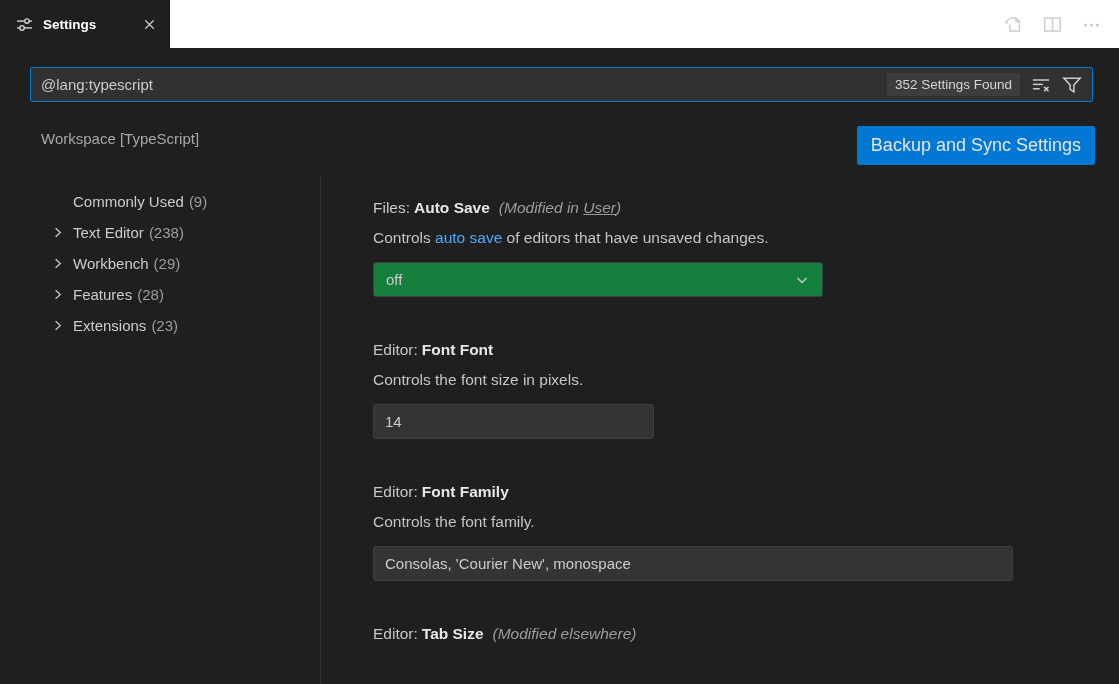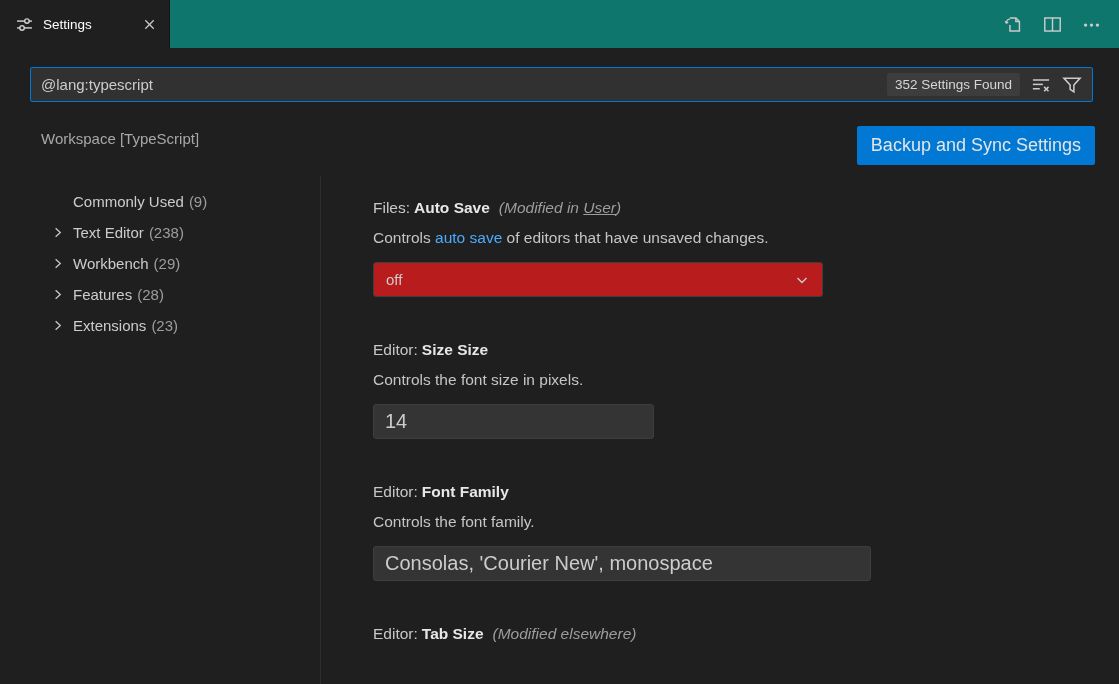"Settings" .tabbar { background: #0f766e -> #ffffff; font-weight: none -> bold }
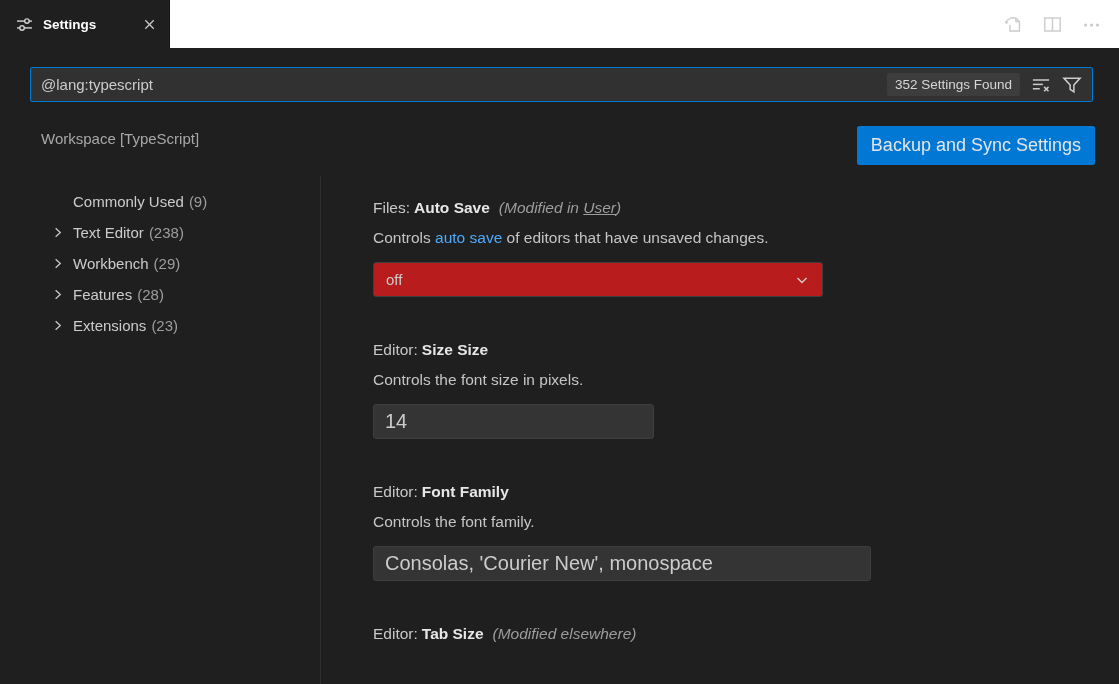"off" .dropdown { background: #b91c1c -> #15803d }
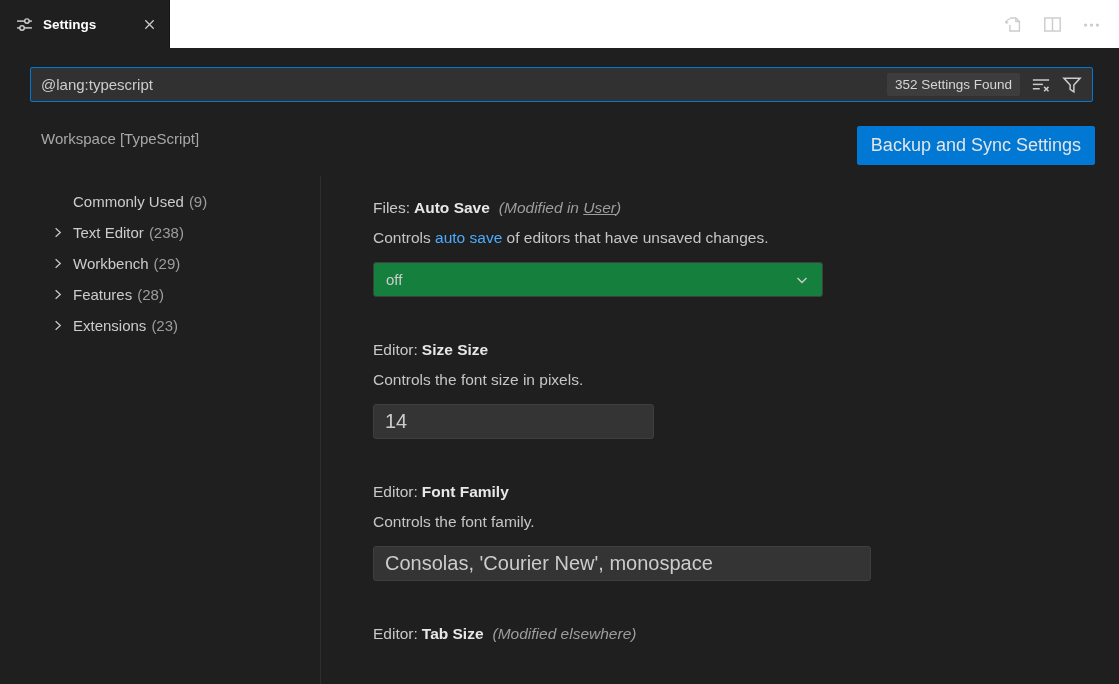"Size Size" span.name { text: Size Size -> Font Font }
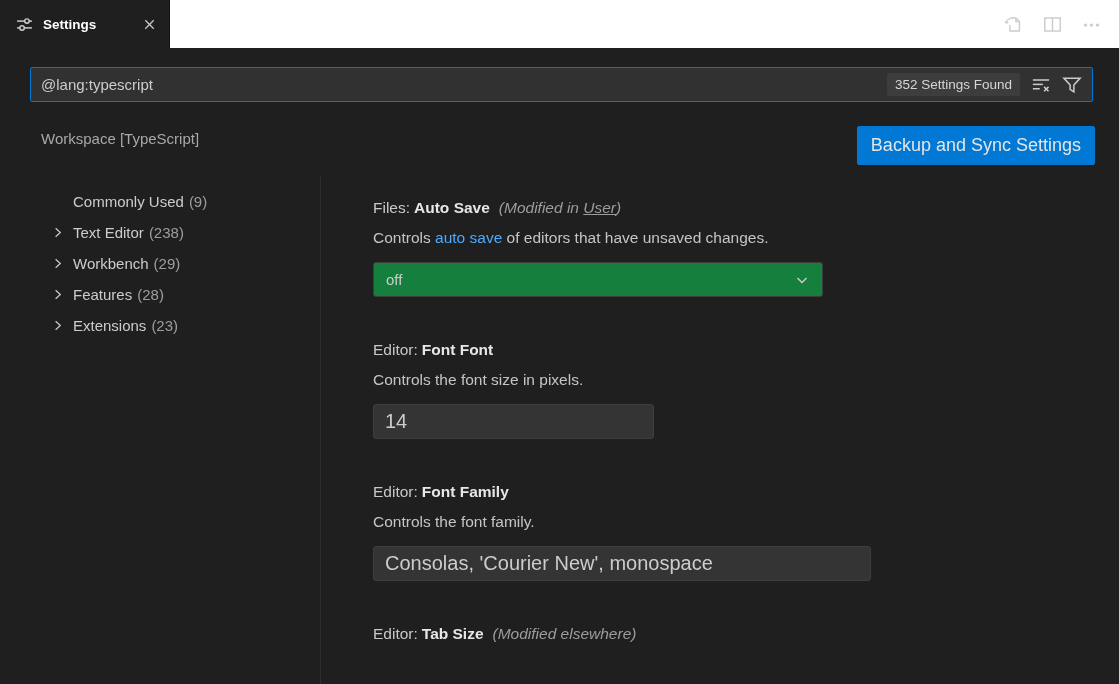"14" .text-input { font-size: 20px -> 15px }
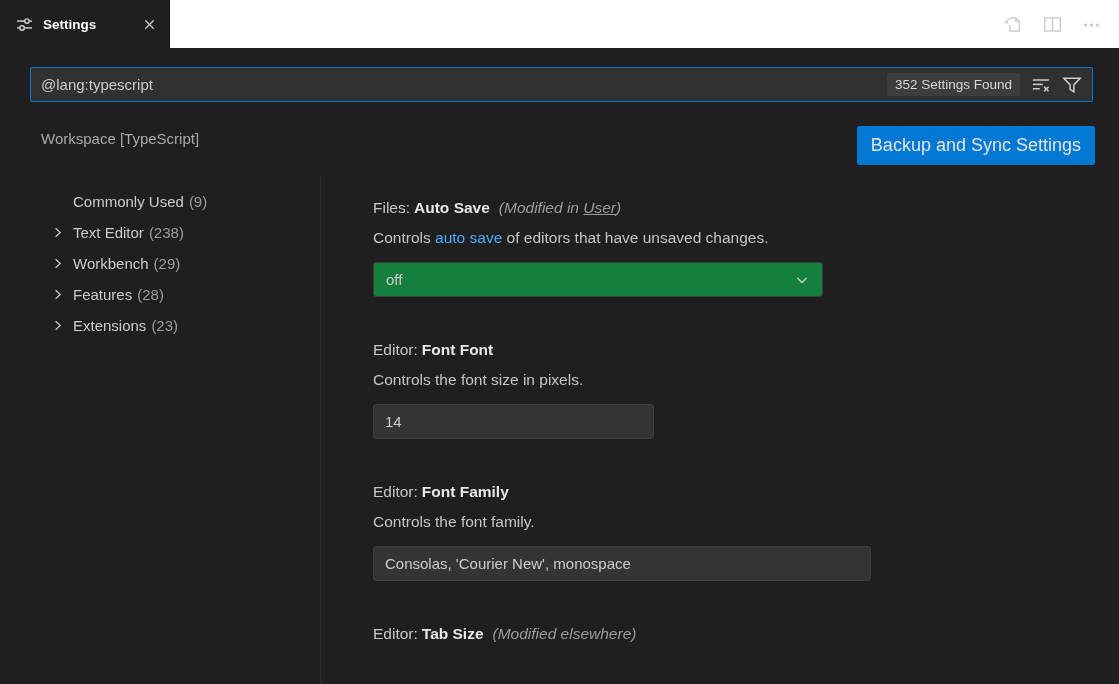"Consolas, 'Courier New', monospace" .w-wide { width: 498px -> 640px }
